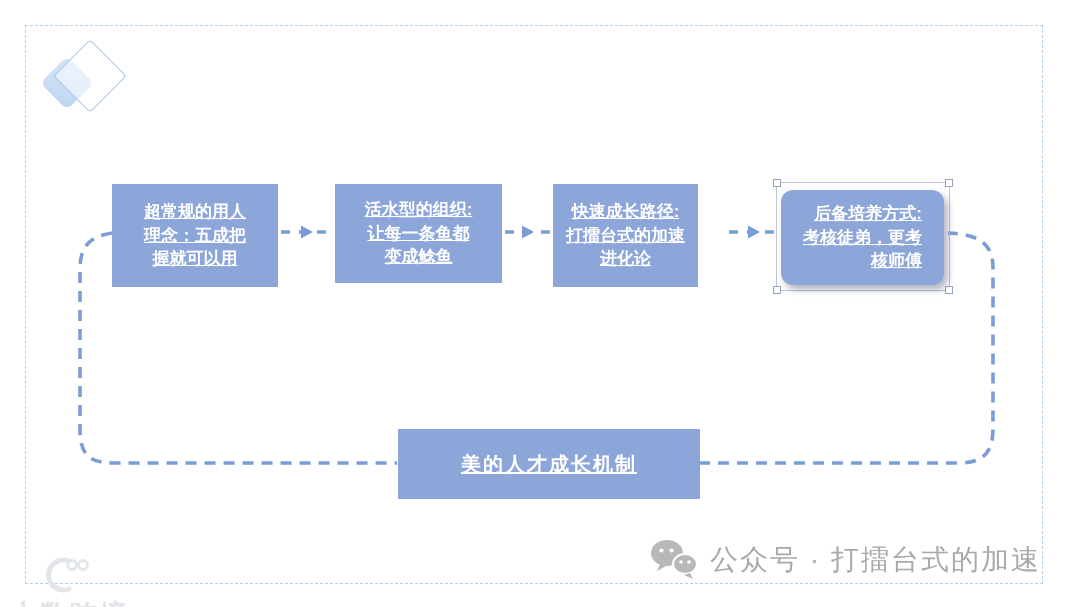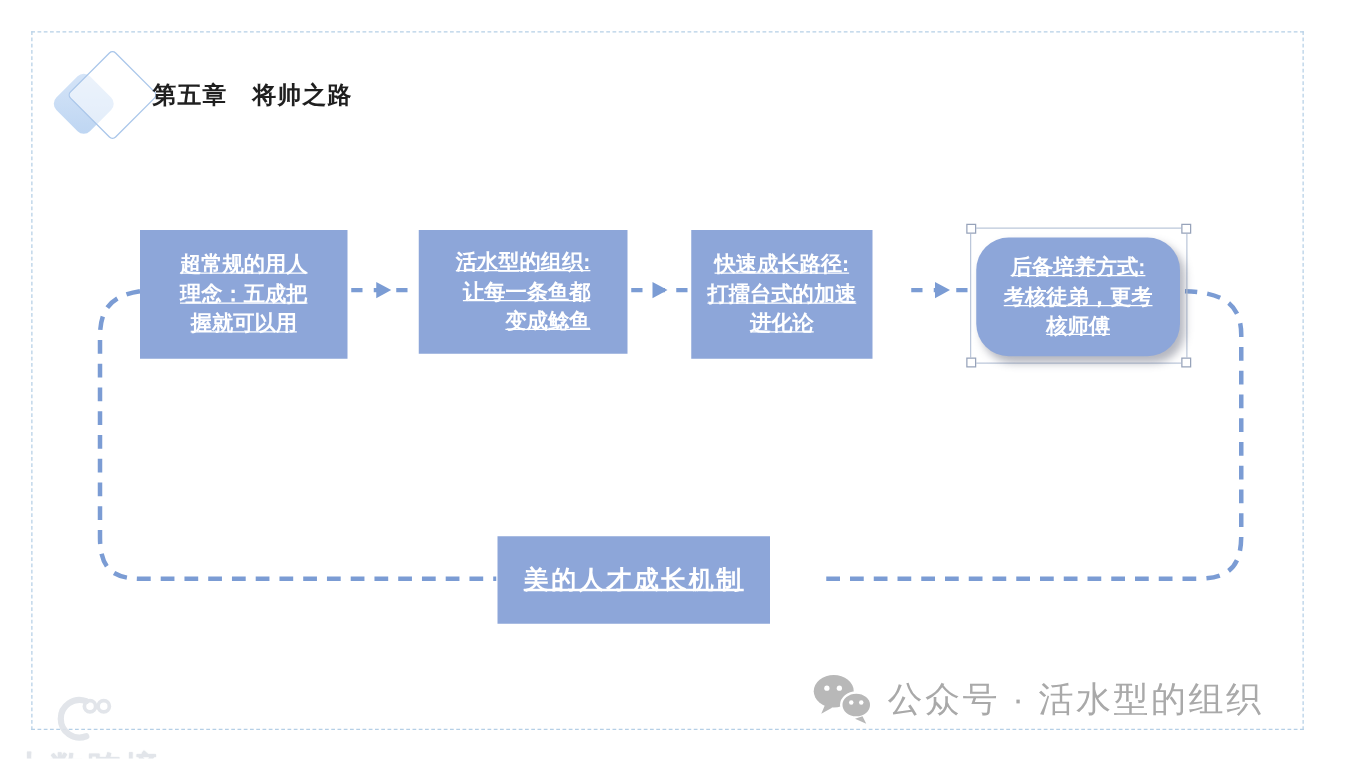"第五章 将帅之路" div.chapter-title { html: <div>第五章 将帅之路</div> -> none }
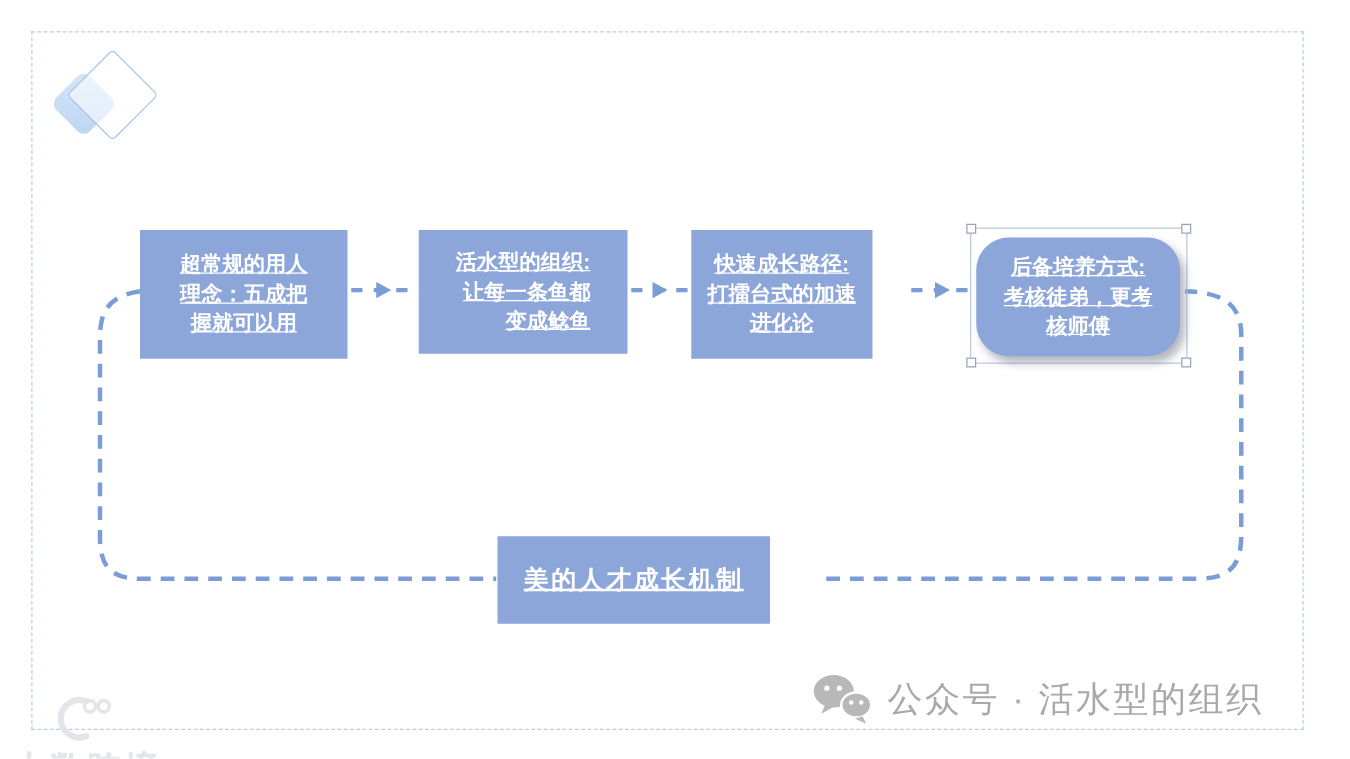"活水型的组织:" .box2 { text-align: right -> none }
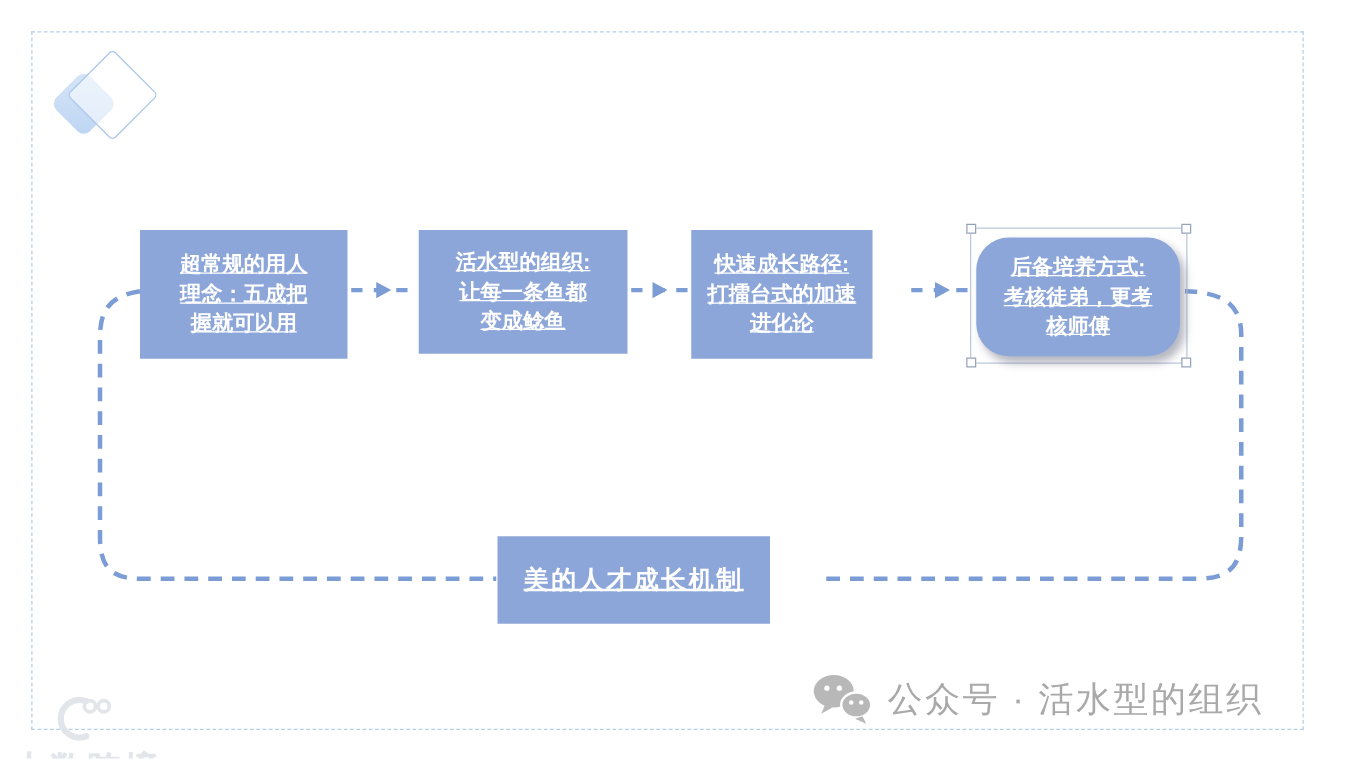"后备培养方式:" .box4 { border-radius: 26px -> 12px; text-align: none -> right }
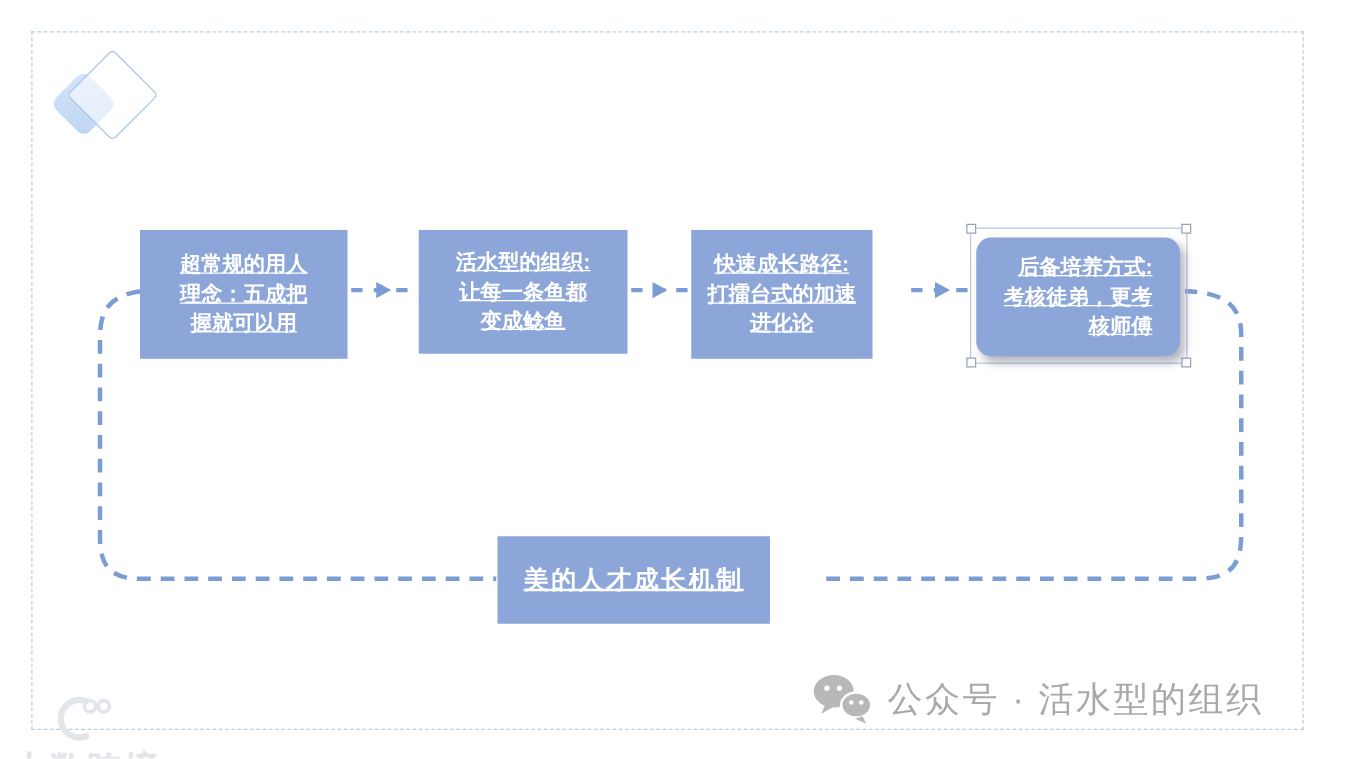"美的人才成长机制" .bottom-box { width: 218px -> 302px }
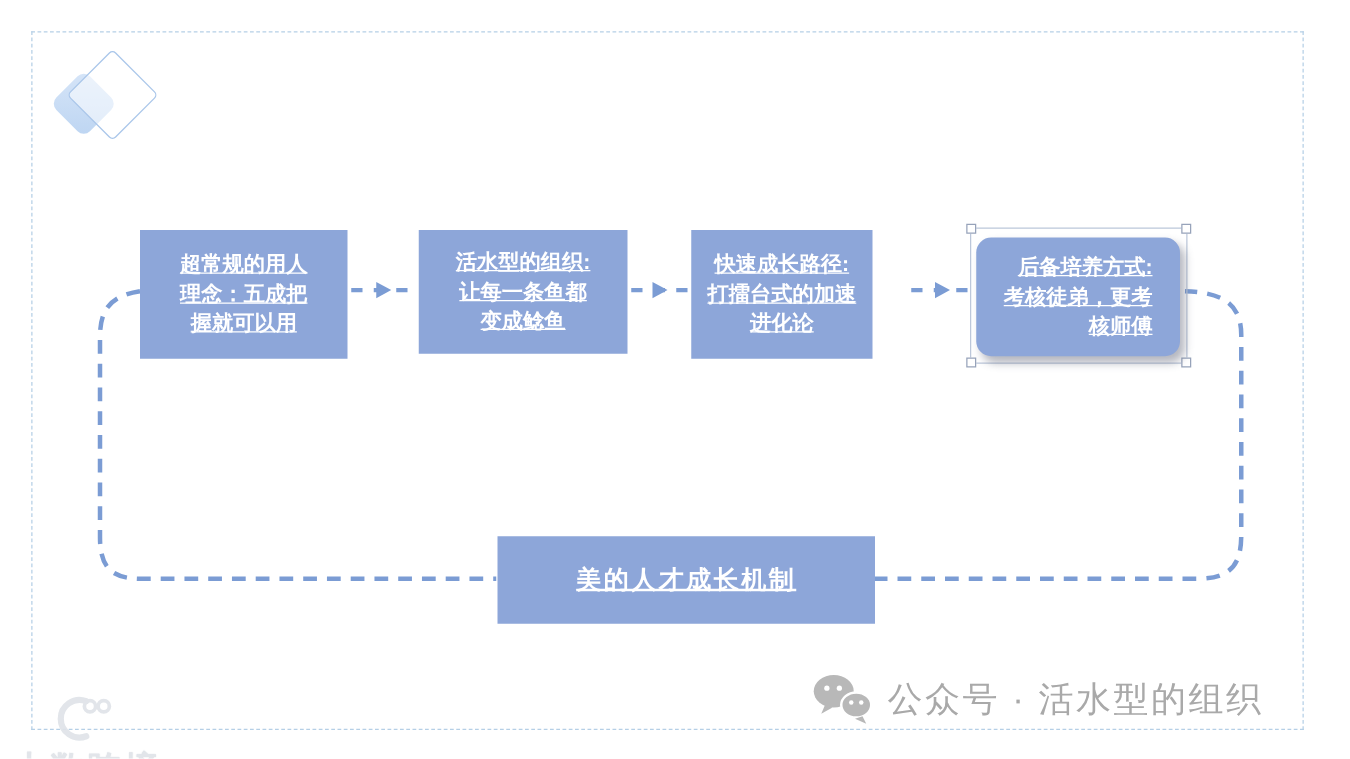"公众号 · 活水型的组织" div.footer-text { text: 活水型的组织 -> 打擂台式的加速 }
